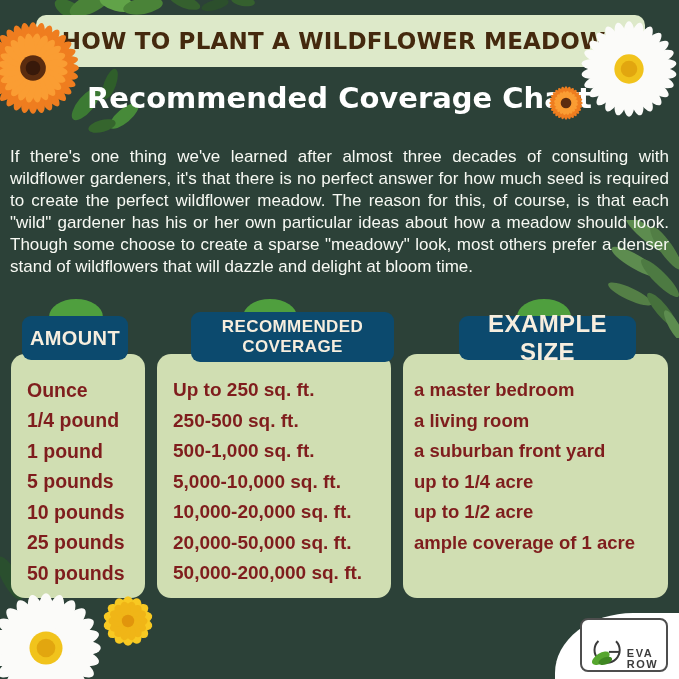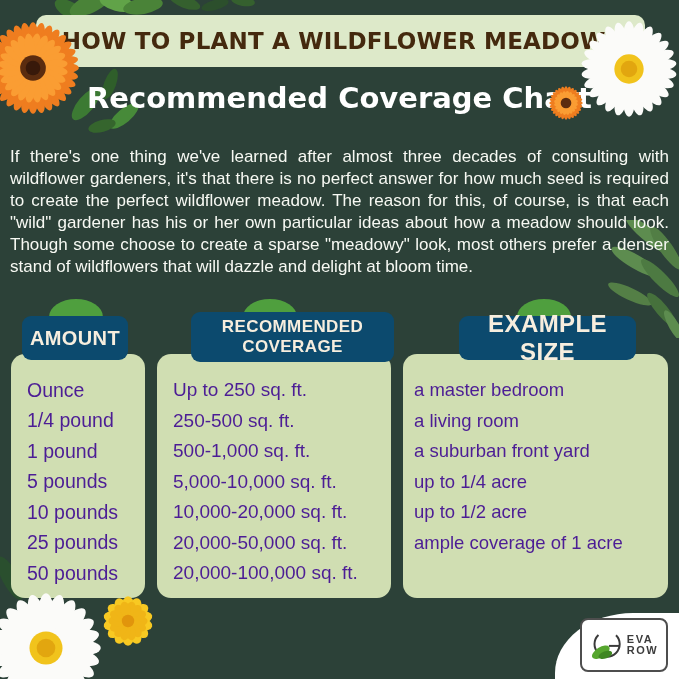"Ounce" .card li { color: #4c1d95 -> #7f1d1d; font-weight: none -> bold }
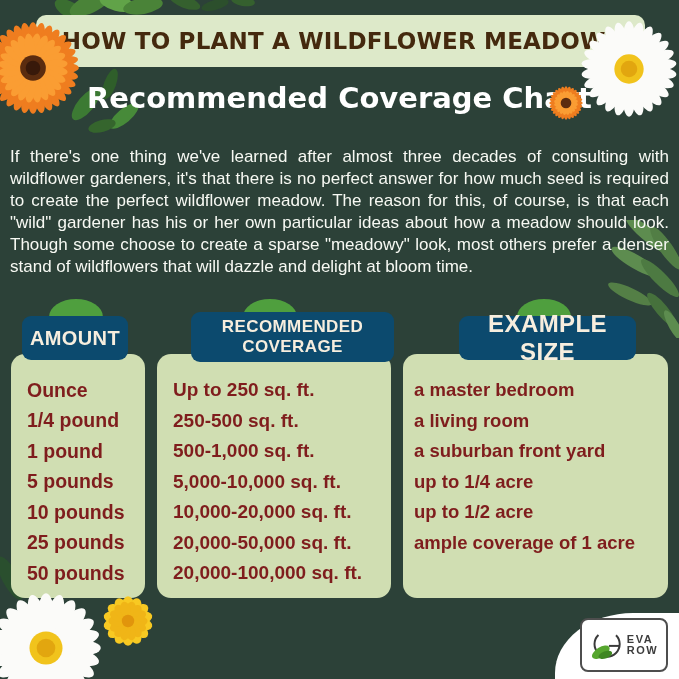"20,000-100,000 sq. ft." li { text: 20,000-100,000 -> 50,000-200,000 }
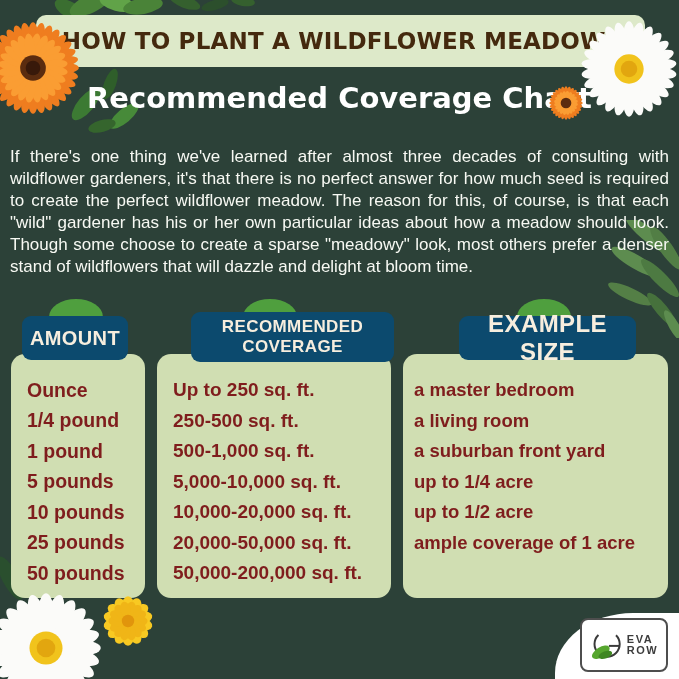"EVA" .logo { align-items: center -> flex-end }
